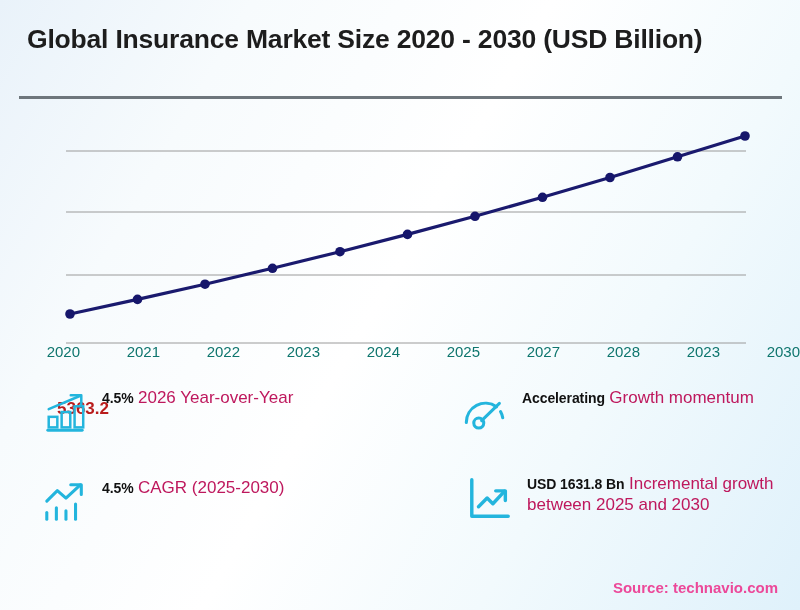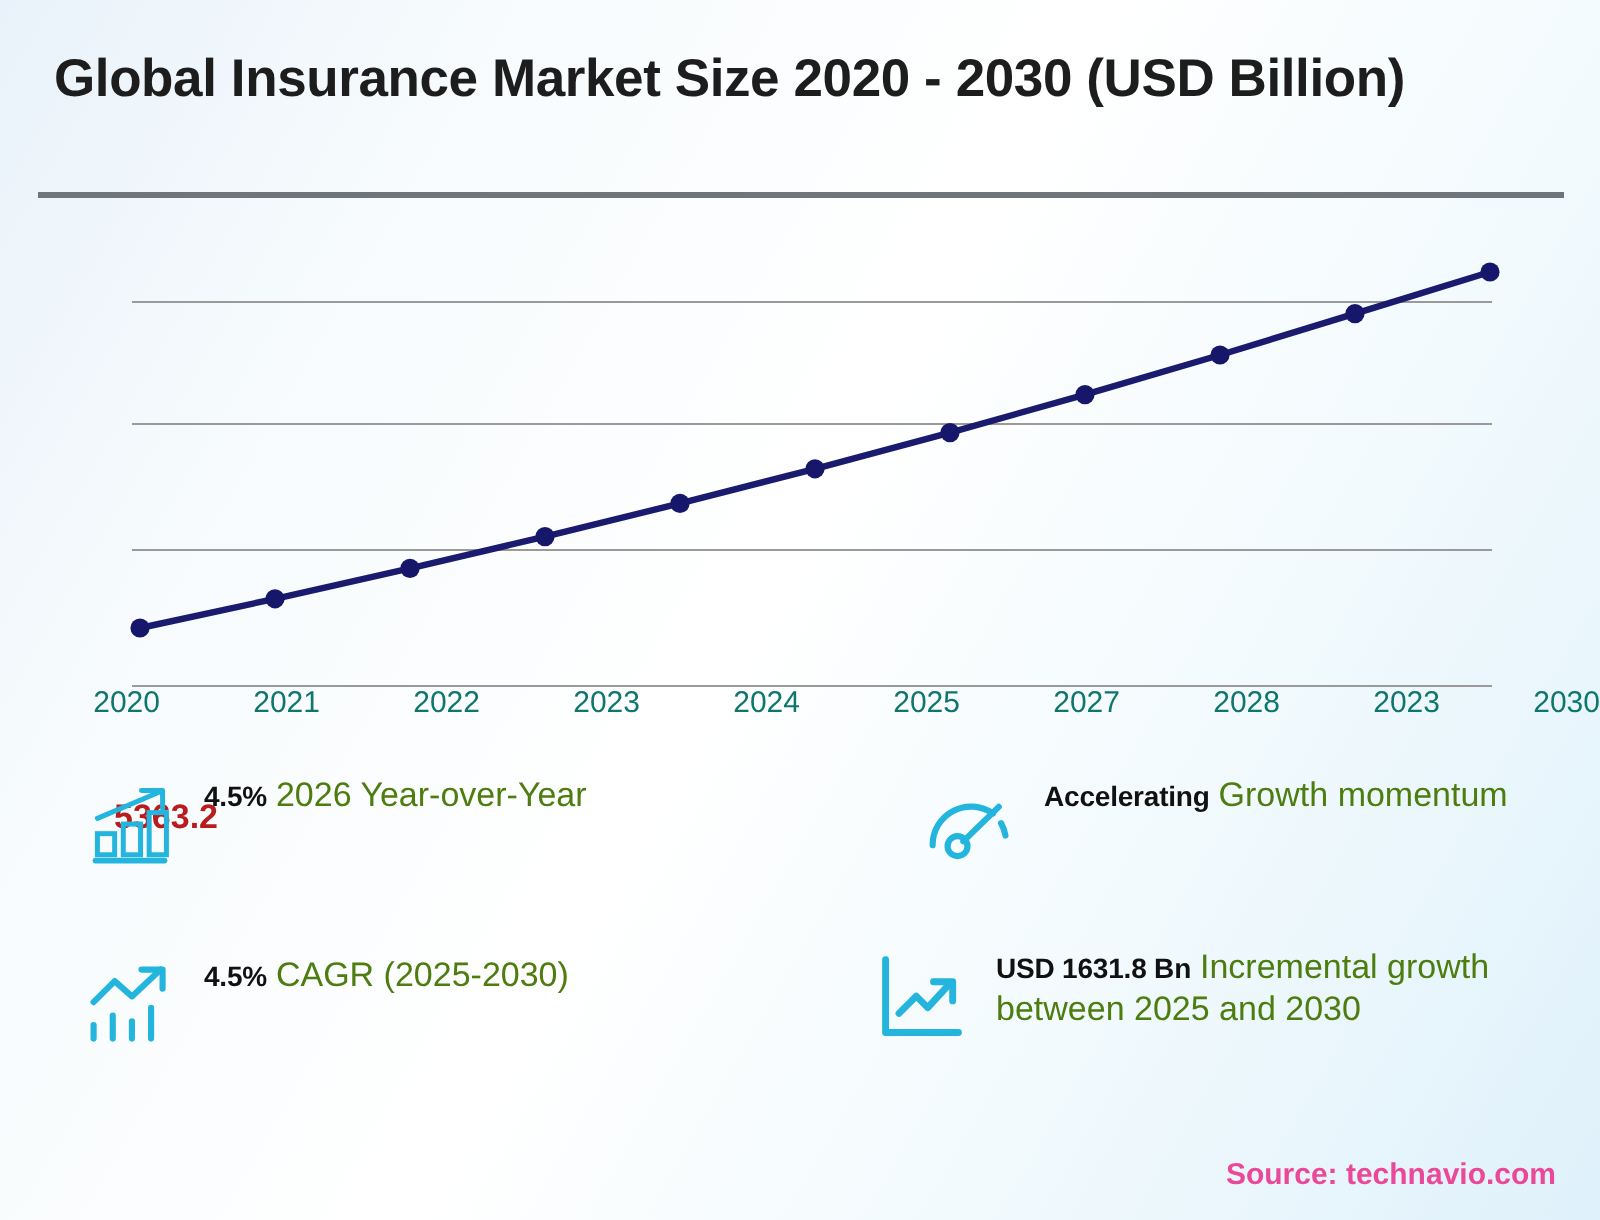"2026 Year-over-Year" .kpi .sub { color: #4d7c0f -> #be185d }
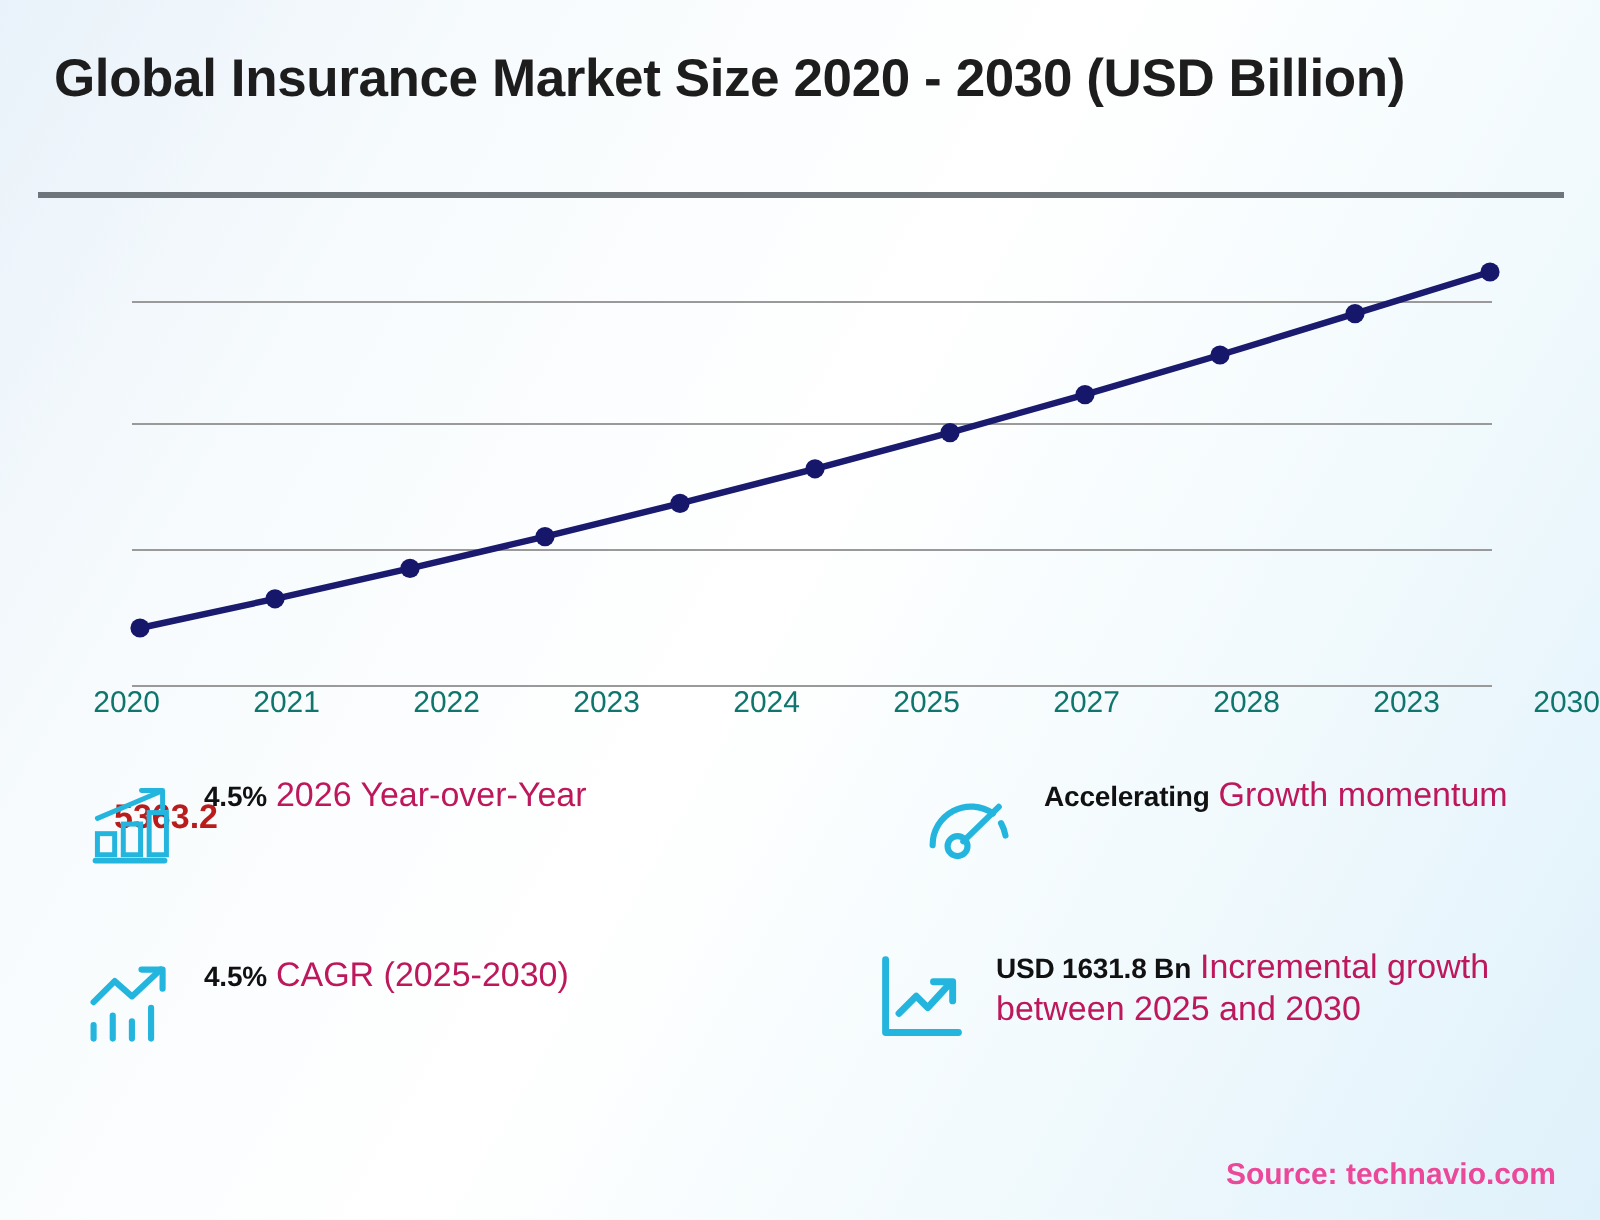"USD 1631.8 Bn Incremental growth" #kpi-incremental { left: 438px -> 467px }
